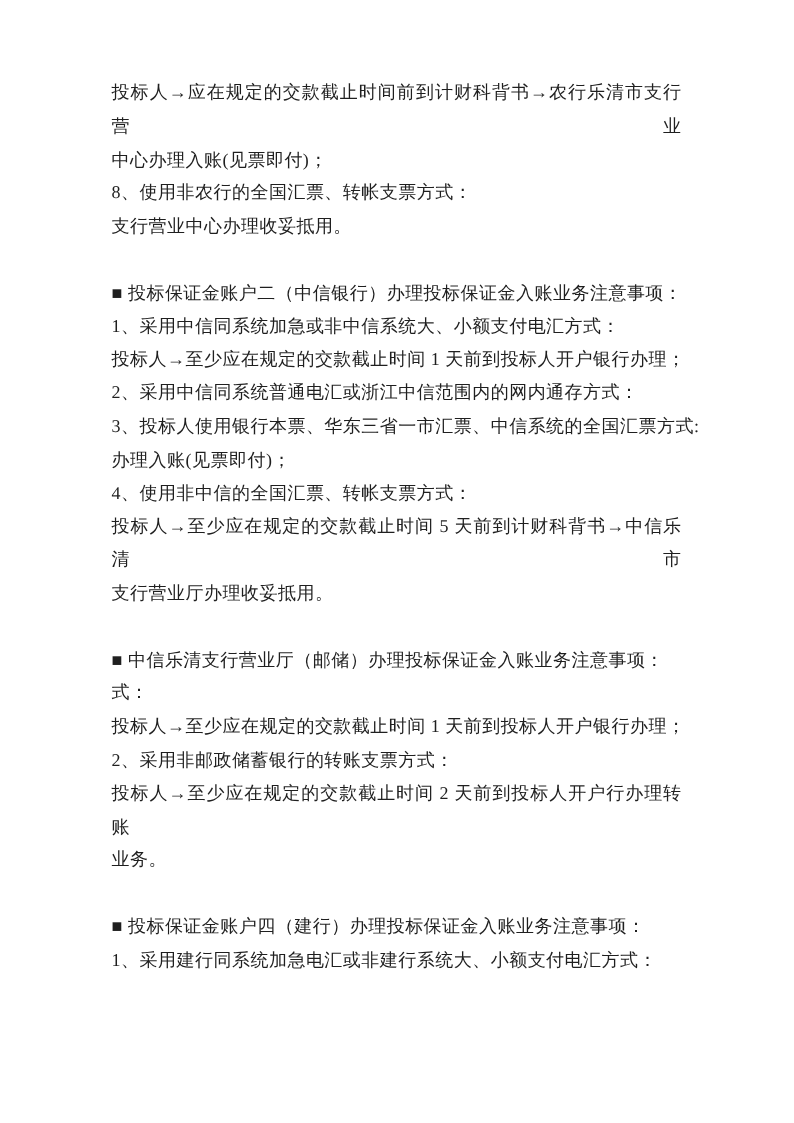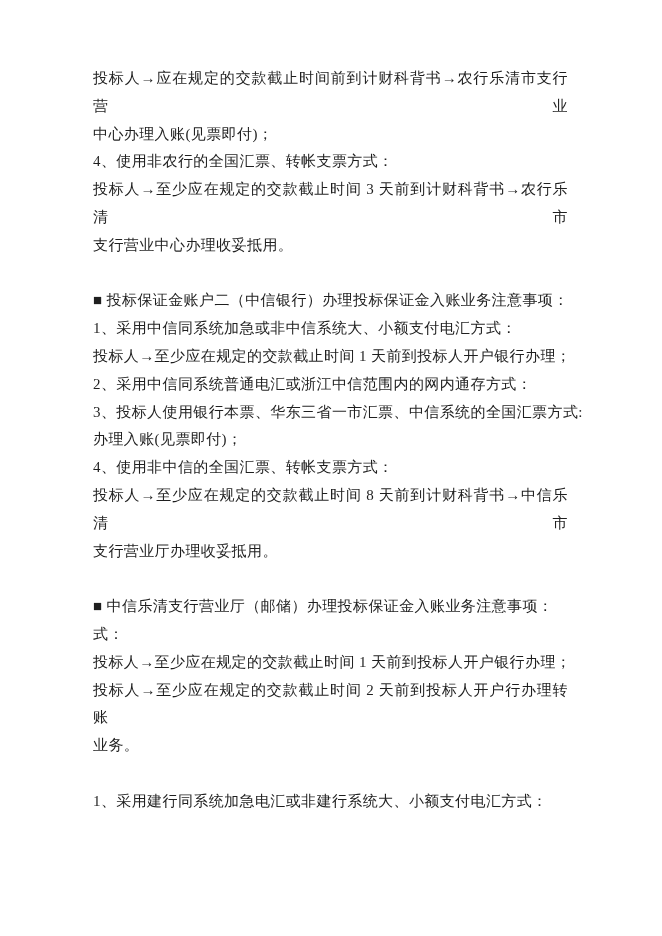"4、使用非农行的全国汇票、转帐支票方式：" div.line { text: 4 -> 8 }
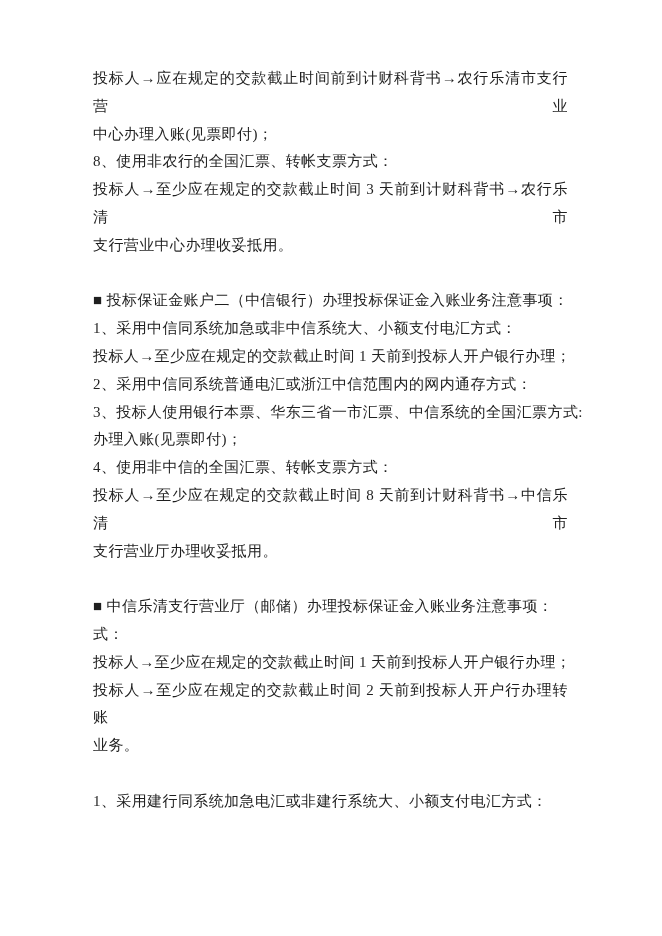"投标人→至少应在规定的交款截止时间 3 天前到计财科背书→农行乐清市" div.line { html: <div>投标人→至少应在规定的交款截止时间 3 天前到计财科背书→农行乐清市</div> -> none }
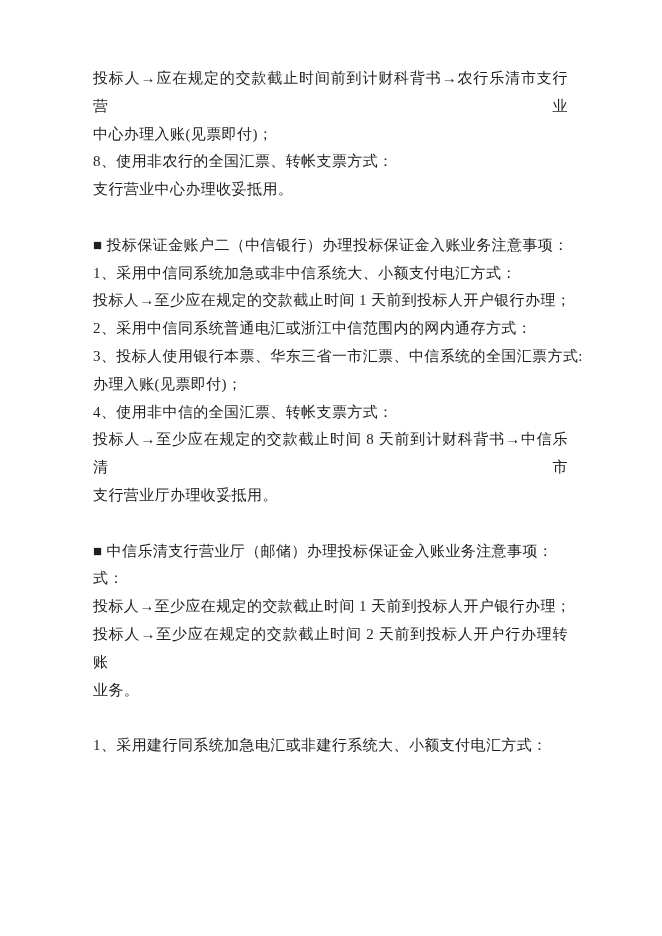"投标人→至少应在规定的交款截止时间 8 天前到计财科背书→中信乐清市" div.line { text: 8 -> 5 }
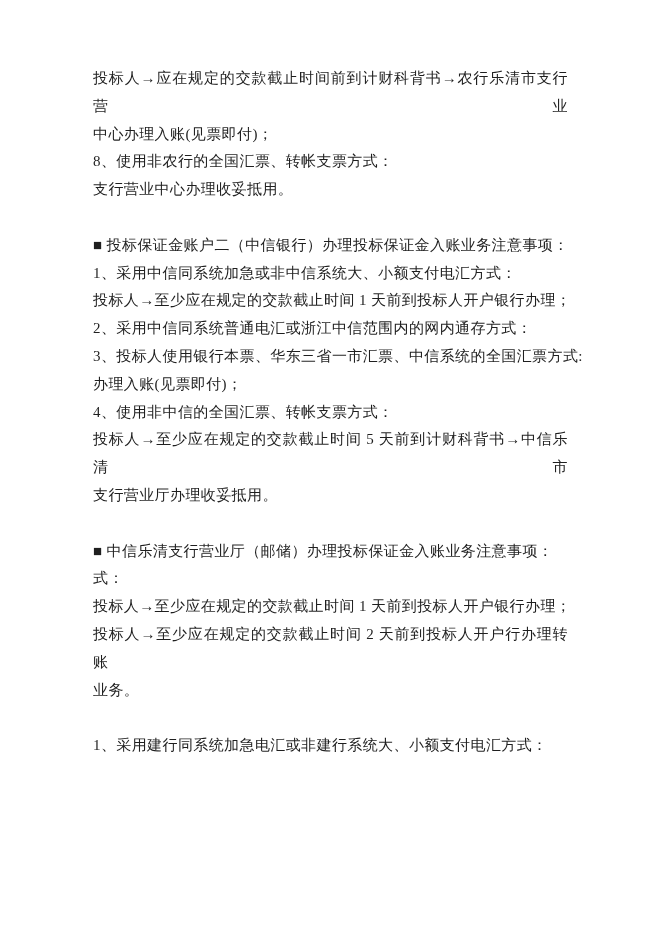"2、采用非邮政储蓄银行的转账支票方式：" div.line { html: none -> <div>2、采用非邮政储蓄银行的转账支票方式：</div> }
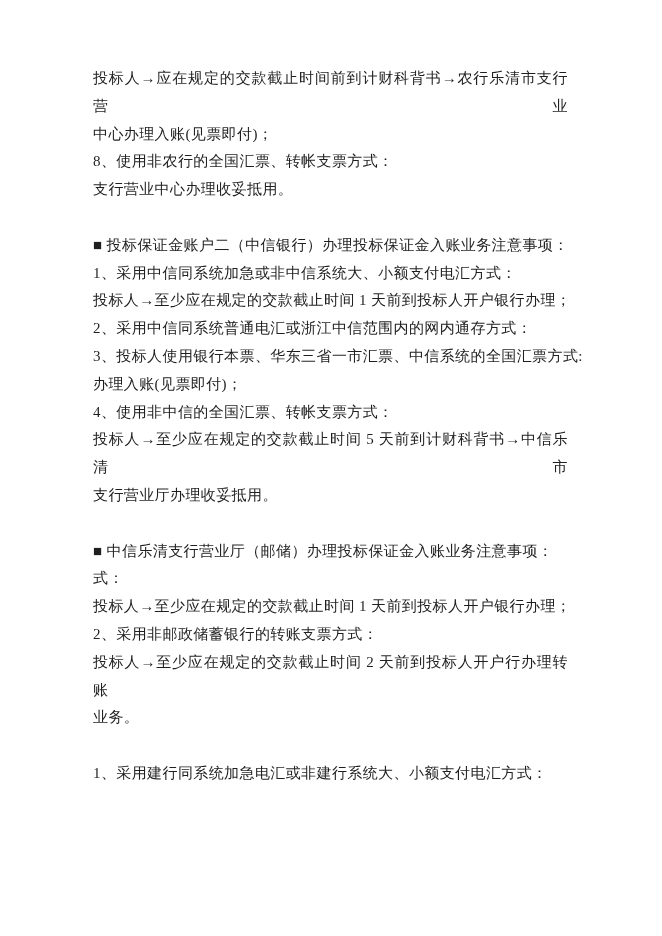"■ 投标保证金账户四（建行）办理投标保证金入账业务注意事项：" div.line { html: none -> <div>■ 投标保证金账户四（建行）办理投标保证金入账业务注意事项：</div> }
